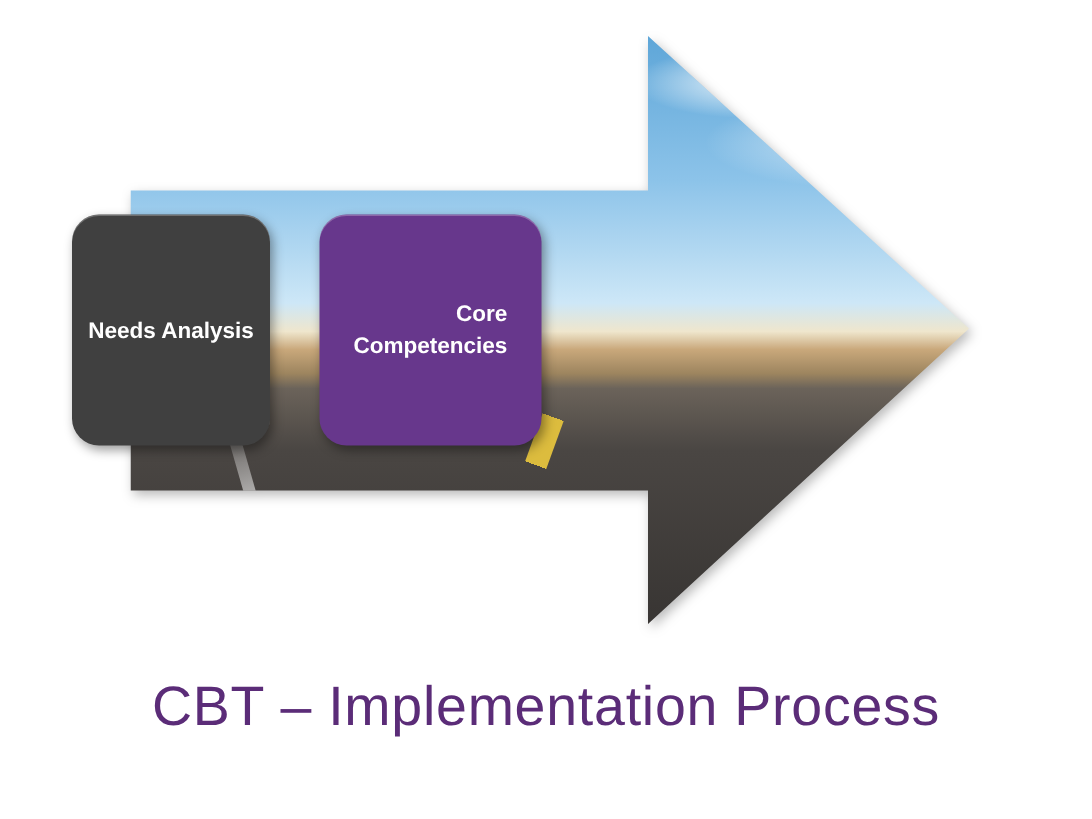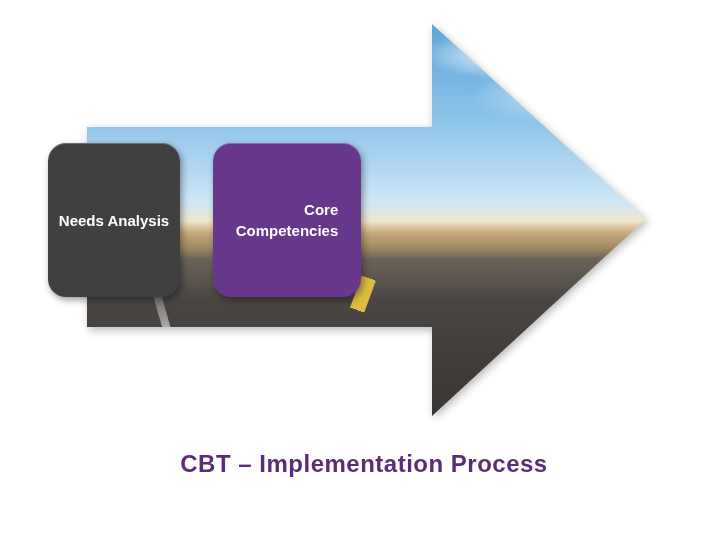"CBT – Implementation Process" .title { font-size: 24px -> 37px; font-weight: 700 -> 400 }
